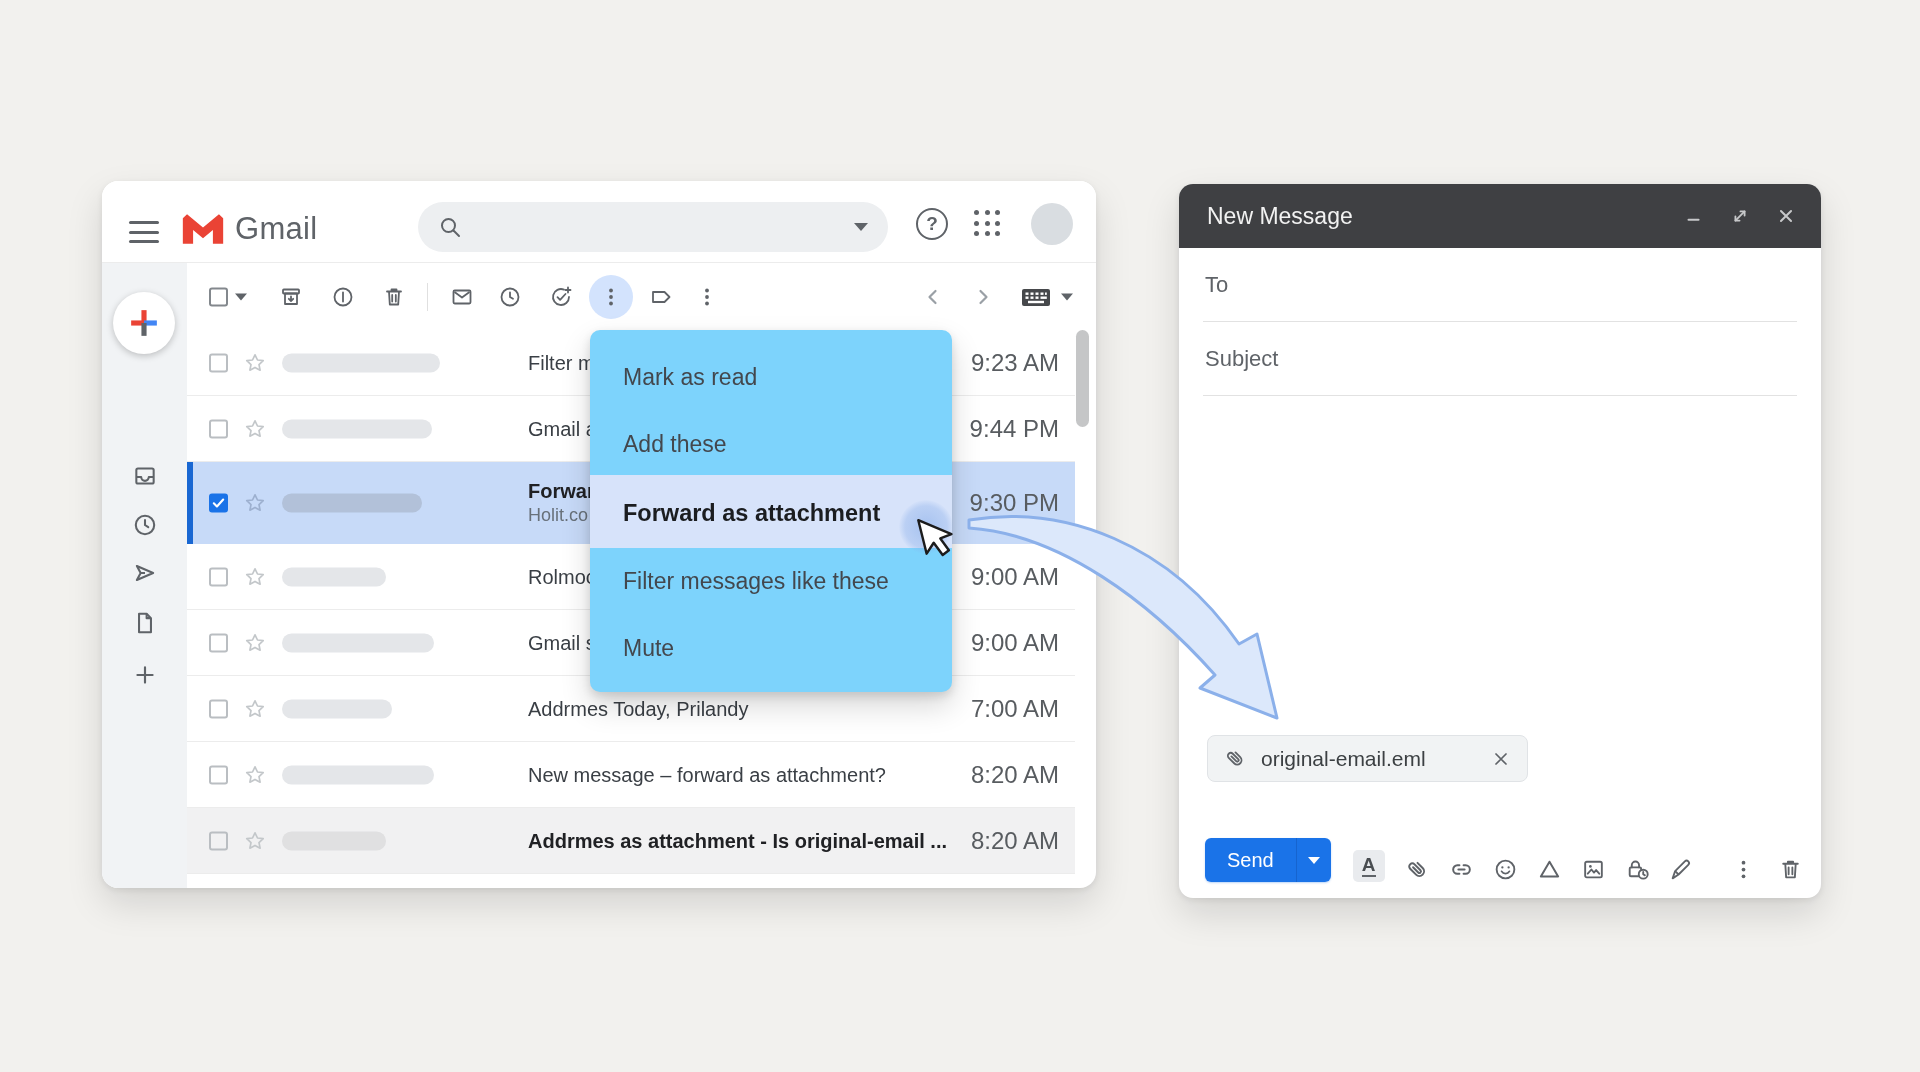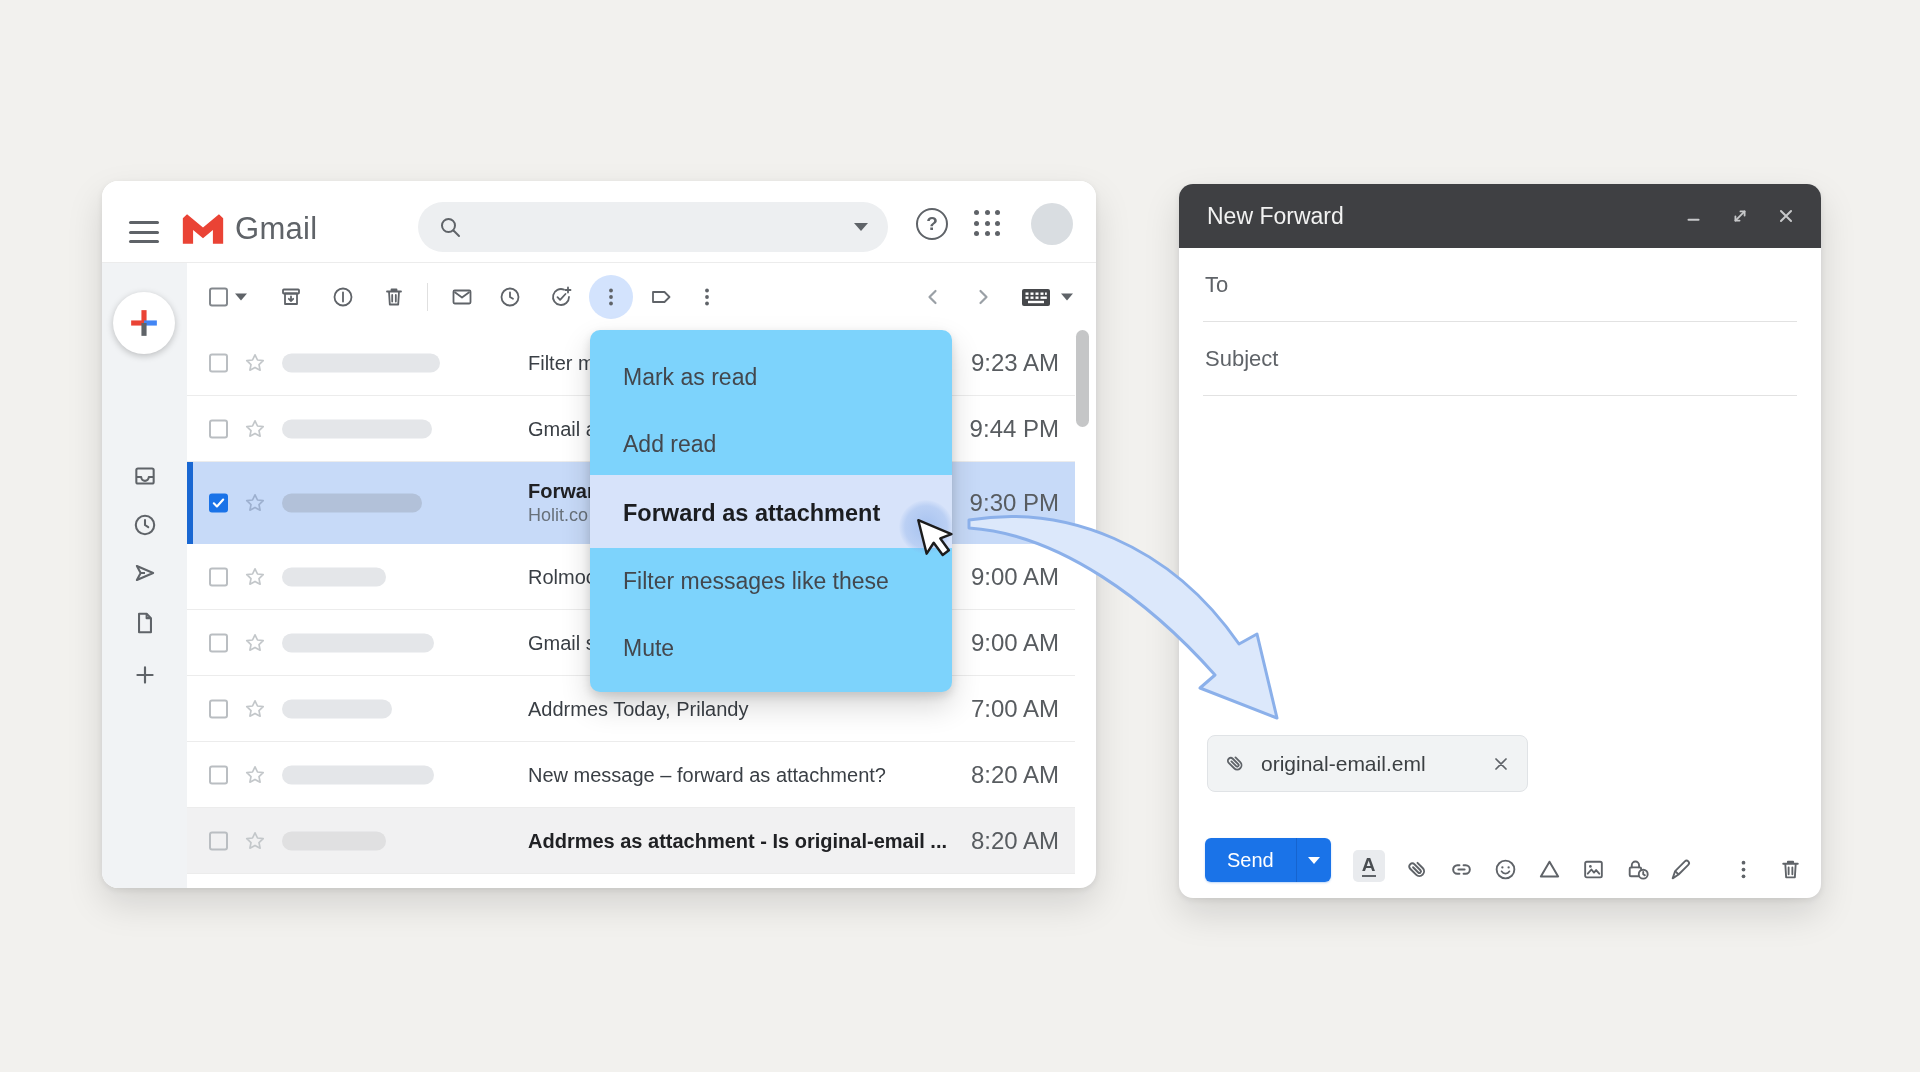"New Forward" span.c-title-text { text: Forward -> Message }
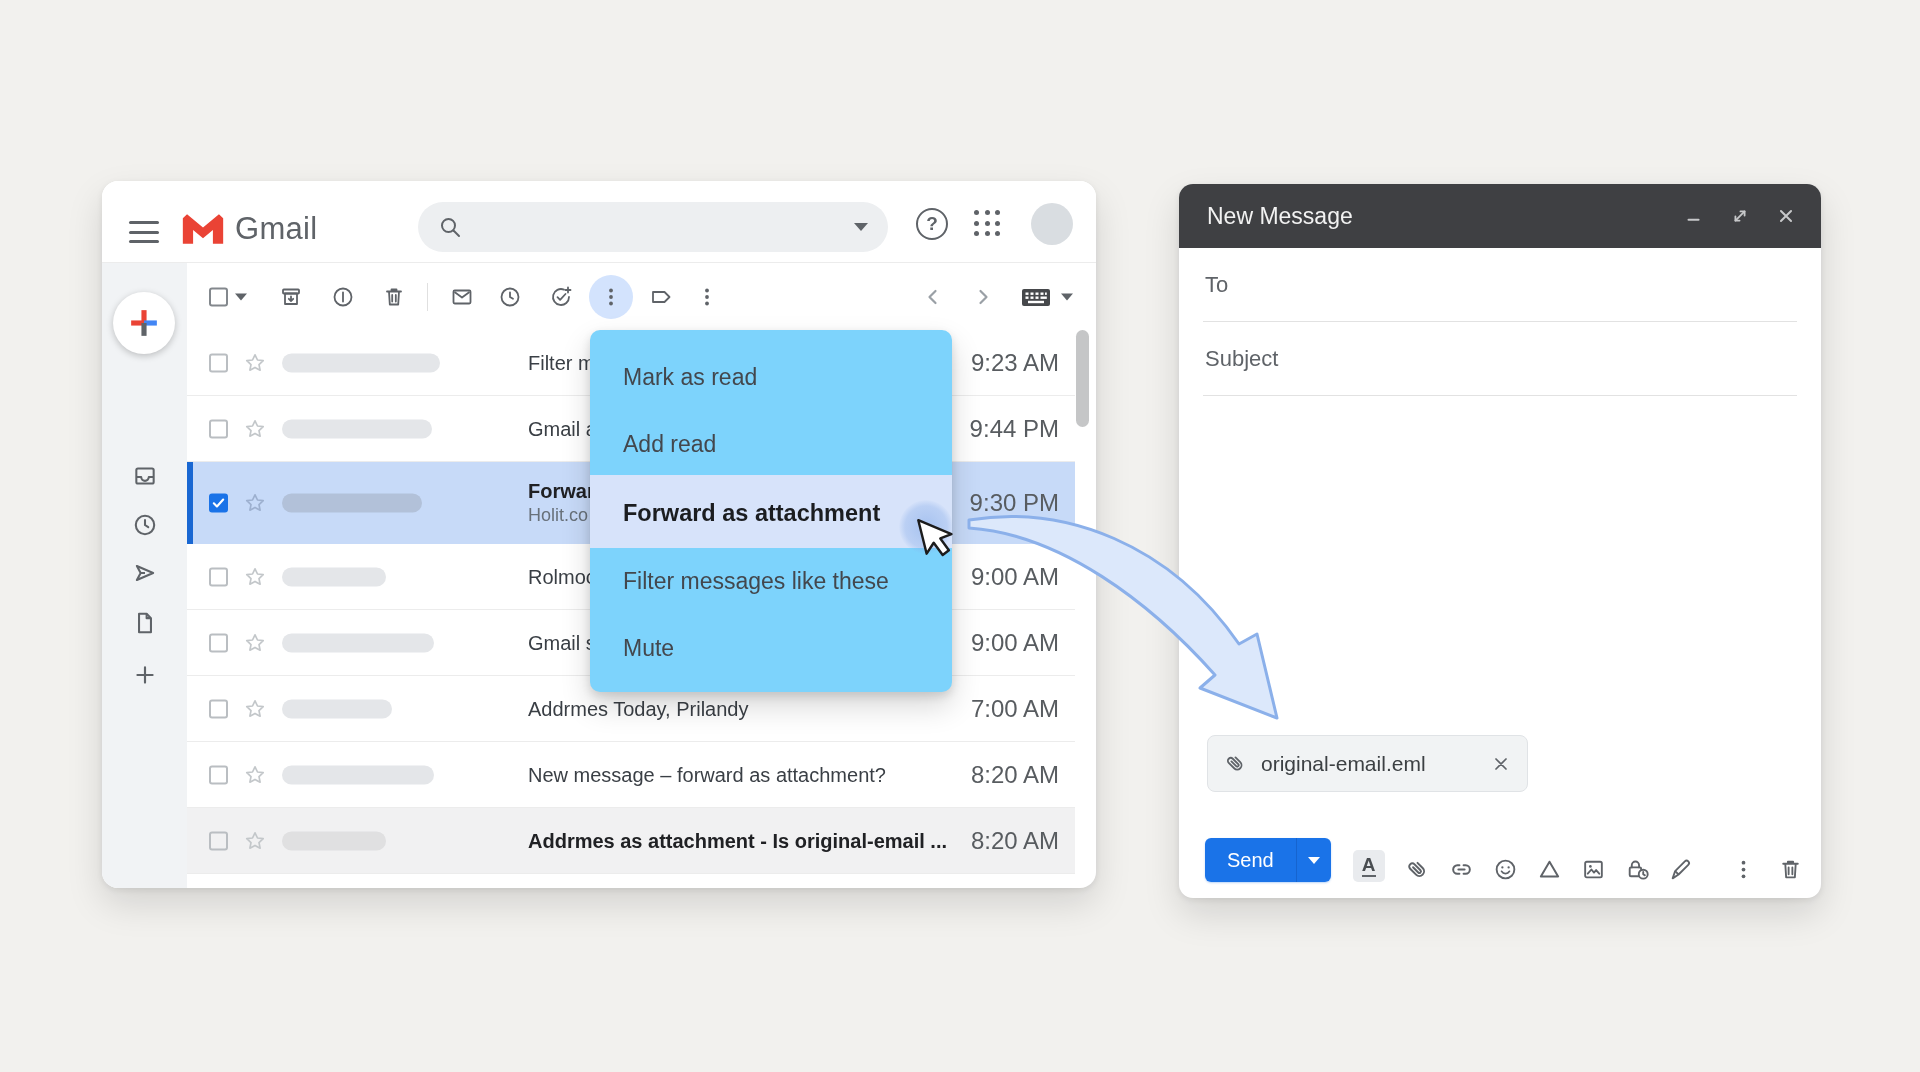"Add read" span { text: read -> these }
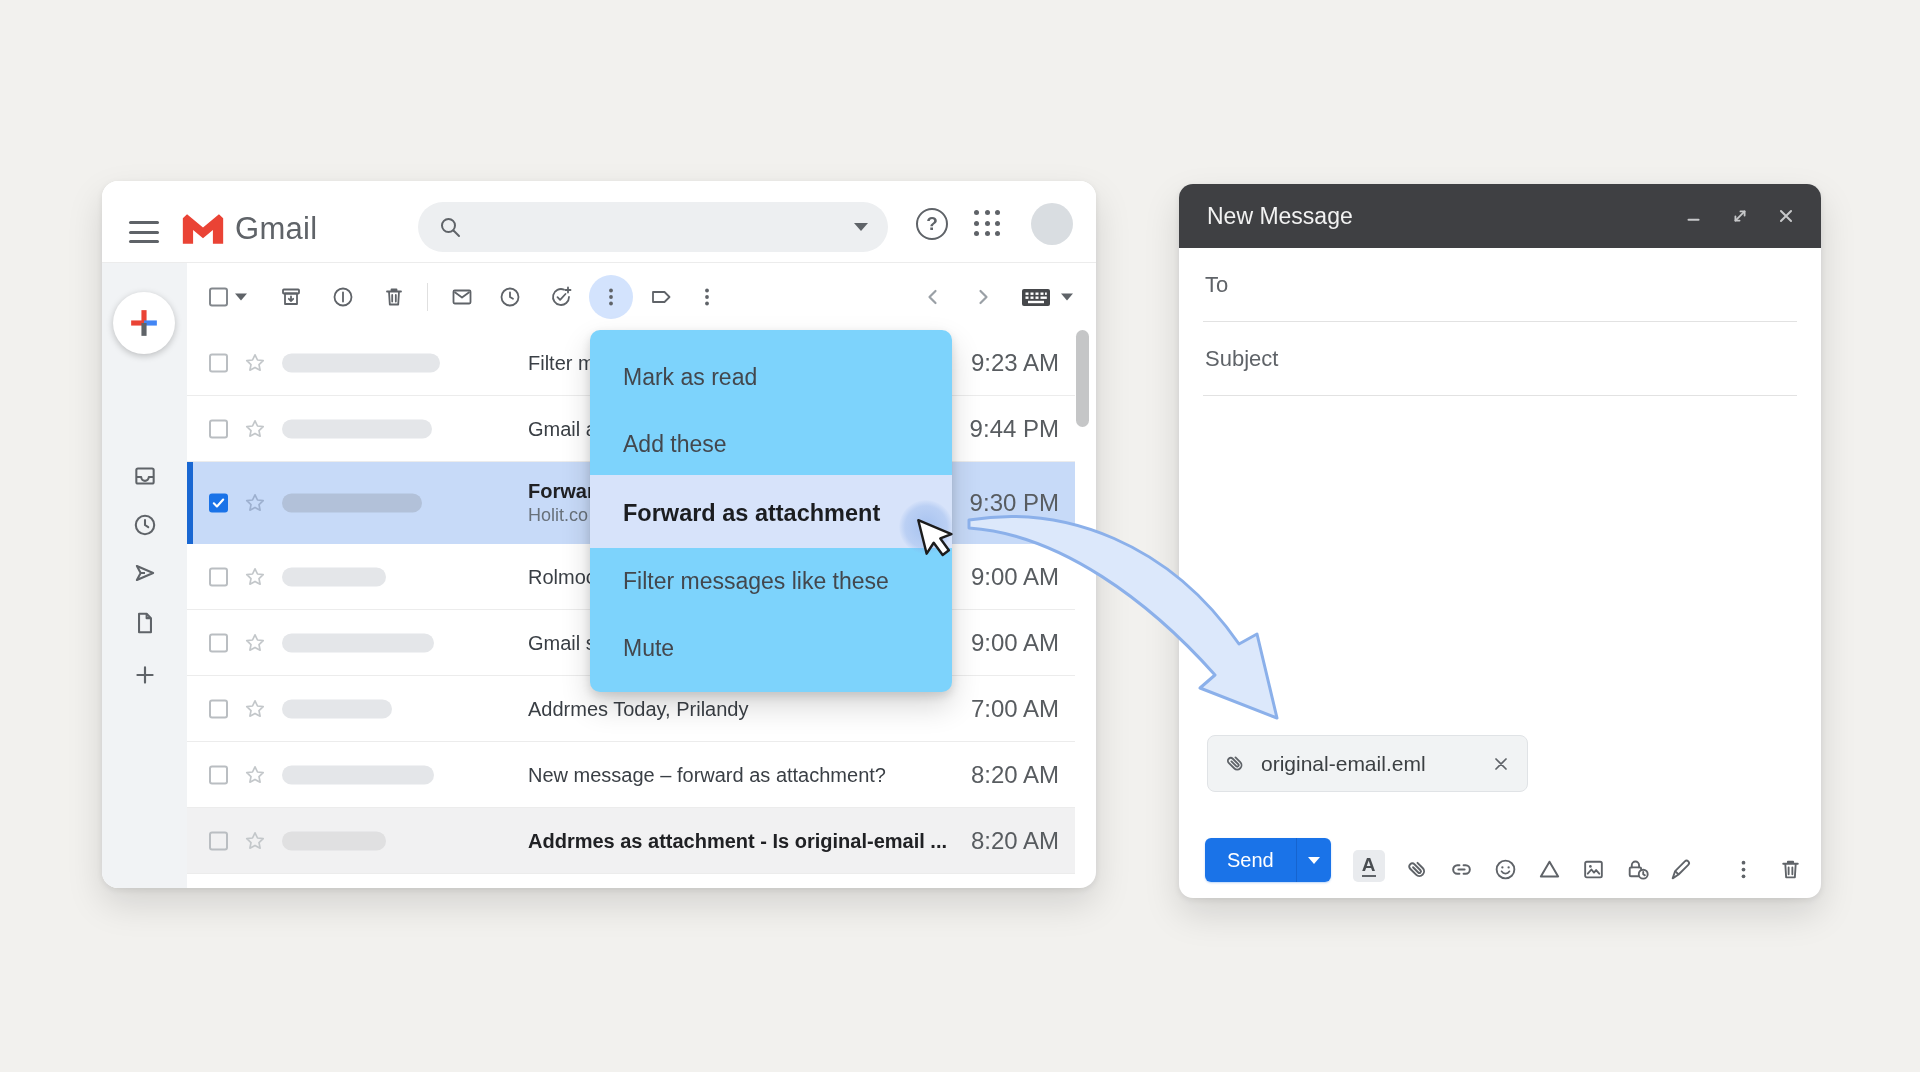"original-email.eml" .chip { height: 57px -> 47px }
